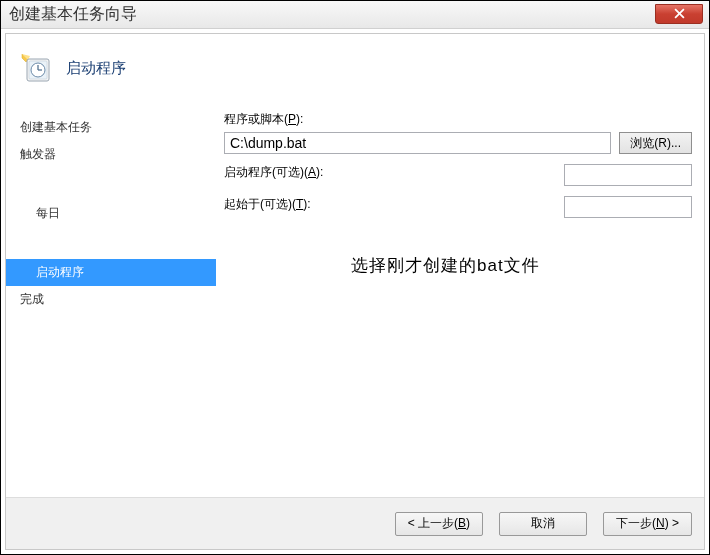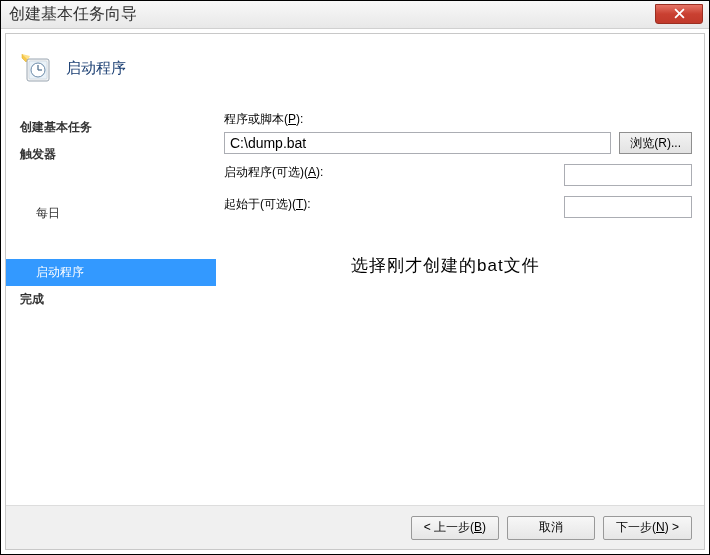"创建基本任务" .sidebar-item { font-weight: bold -> none }
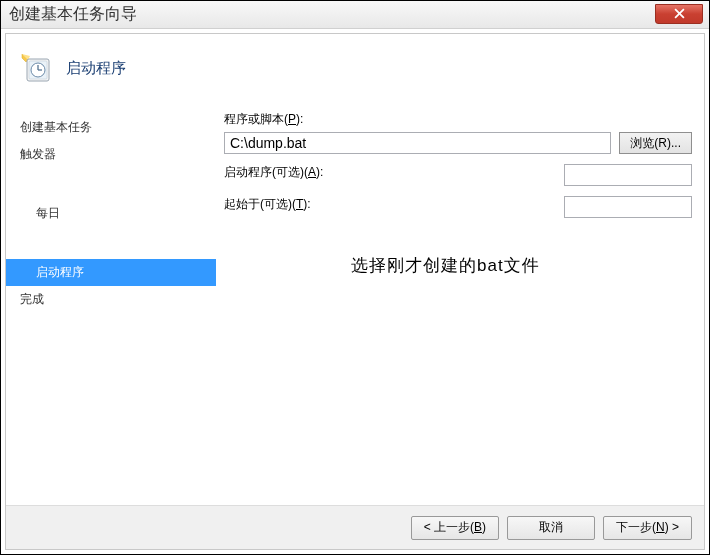"< 上一步(B)" .footer { gap: 8px -> 16px; height: 44px -> 52px }
